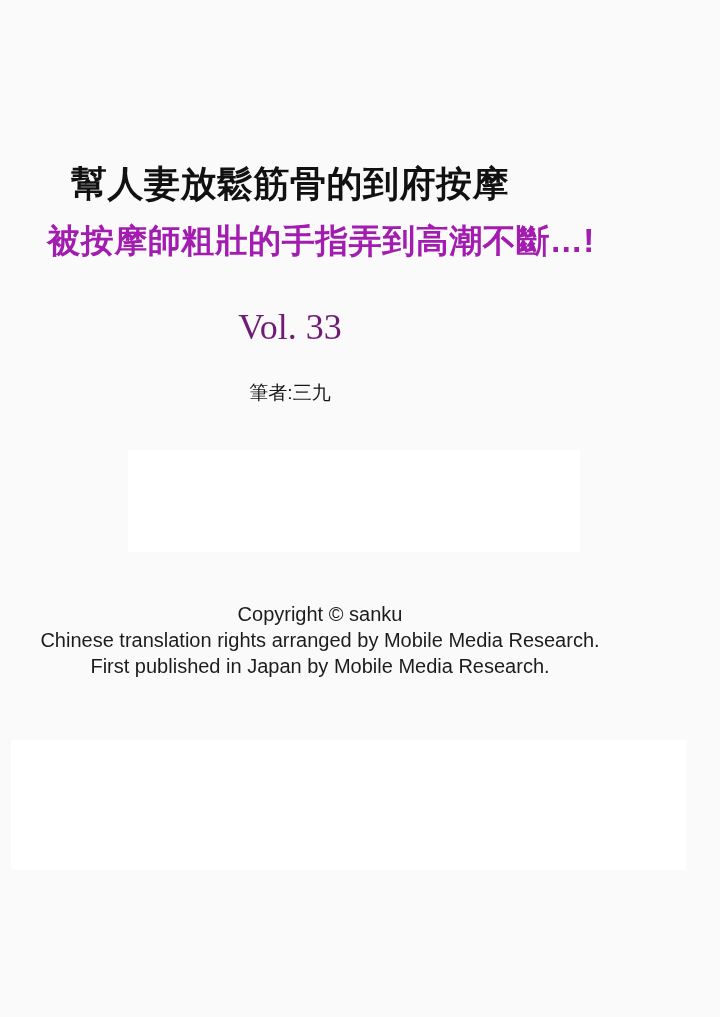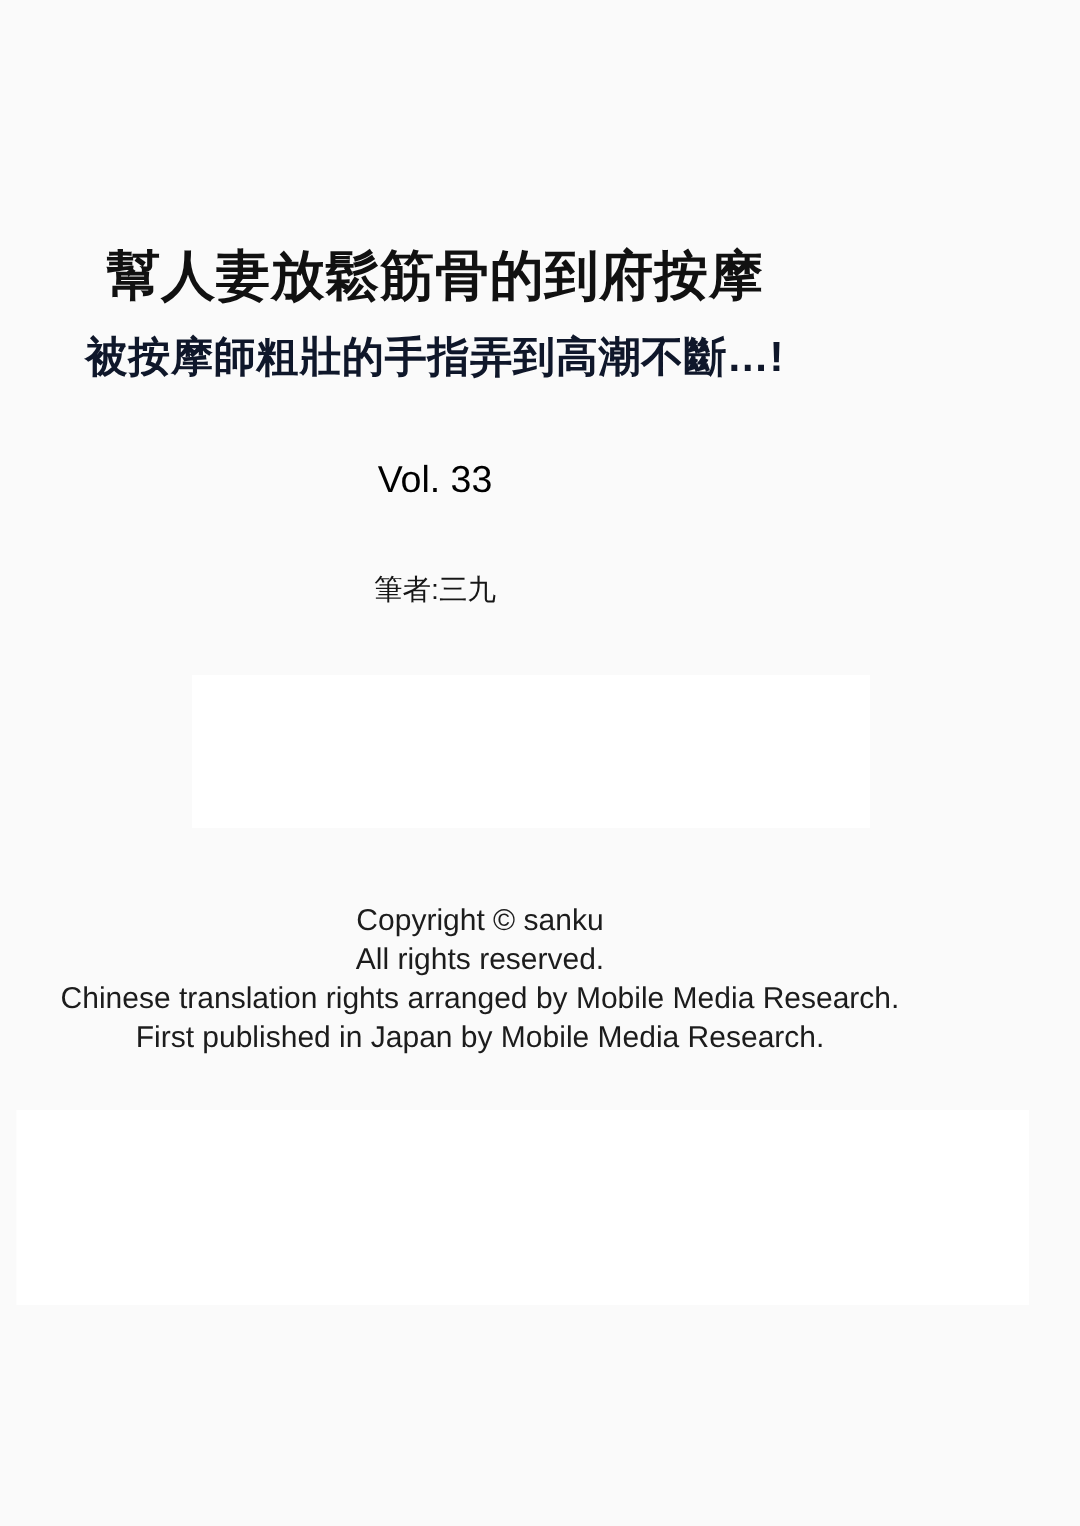"被按摩師粗壯的手指弄到高潮不斷…!" .page-subtitle { color: #0f172a -> #a21caf; font-size: 28px -> 33px; padding-left: none -> 31px }
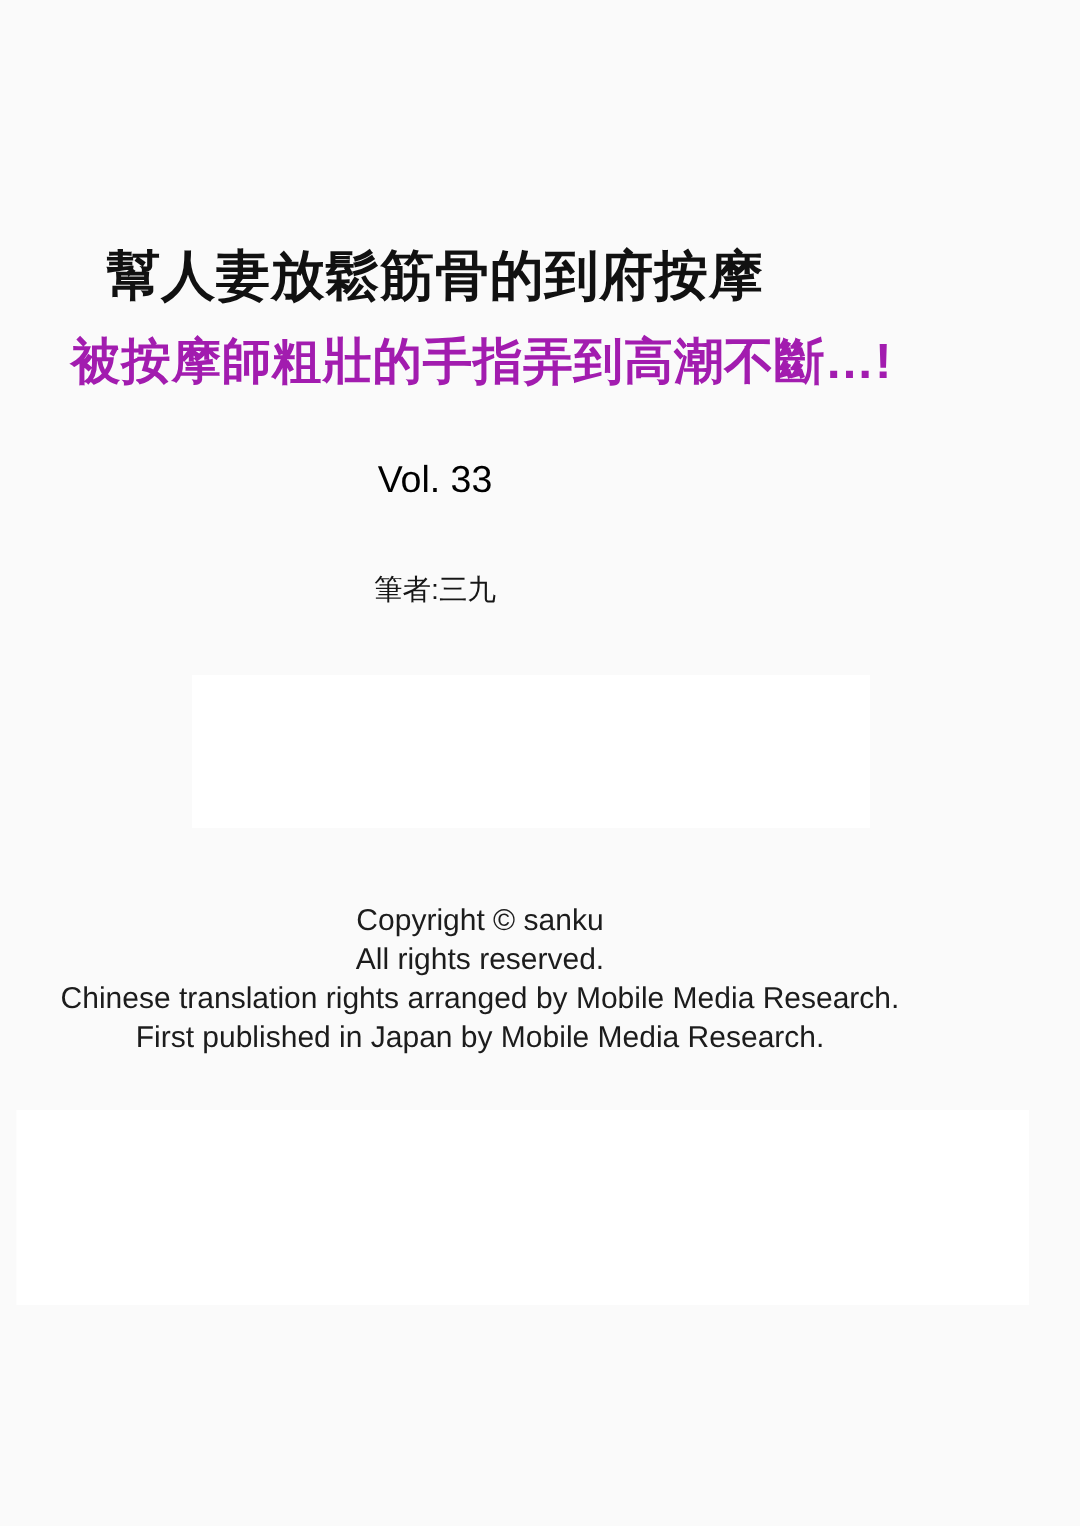"Vol. 33" .volume-label { color: #000000 -> #701a75; font-family: none -> Liberation Serif, serif; font-size: 25px -> 36px }
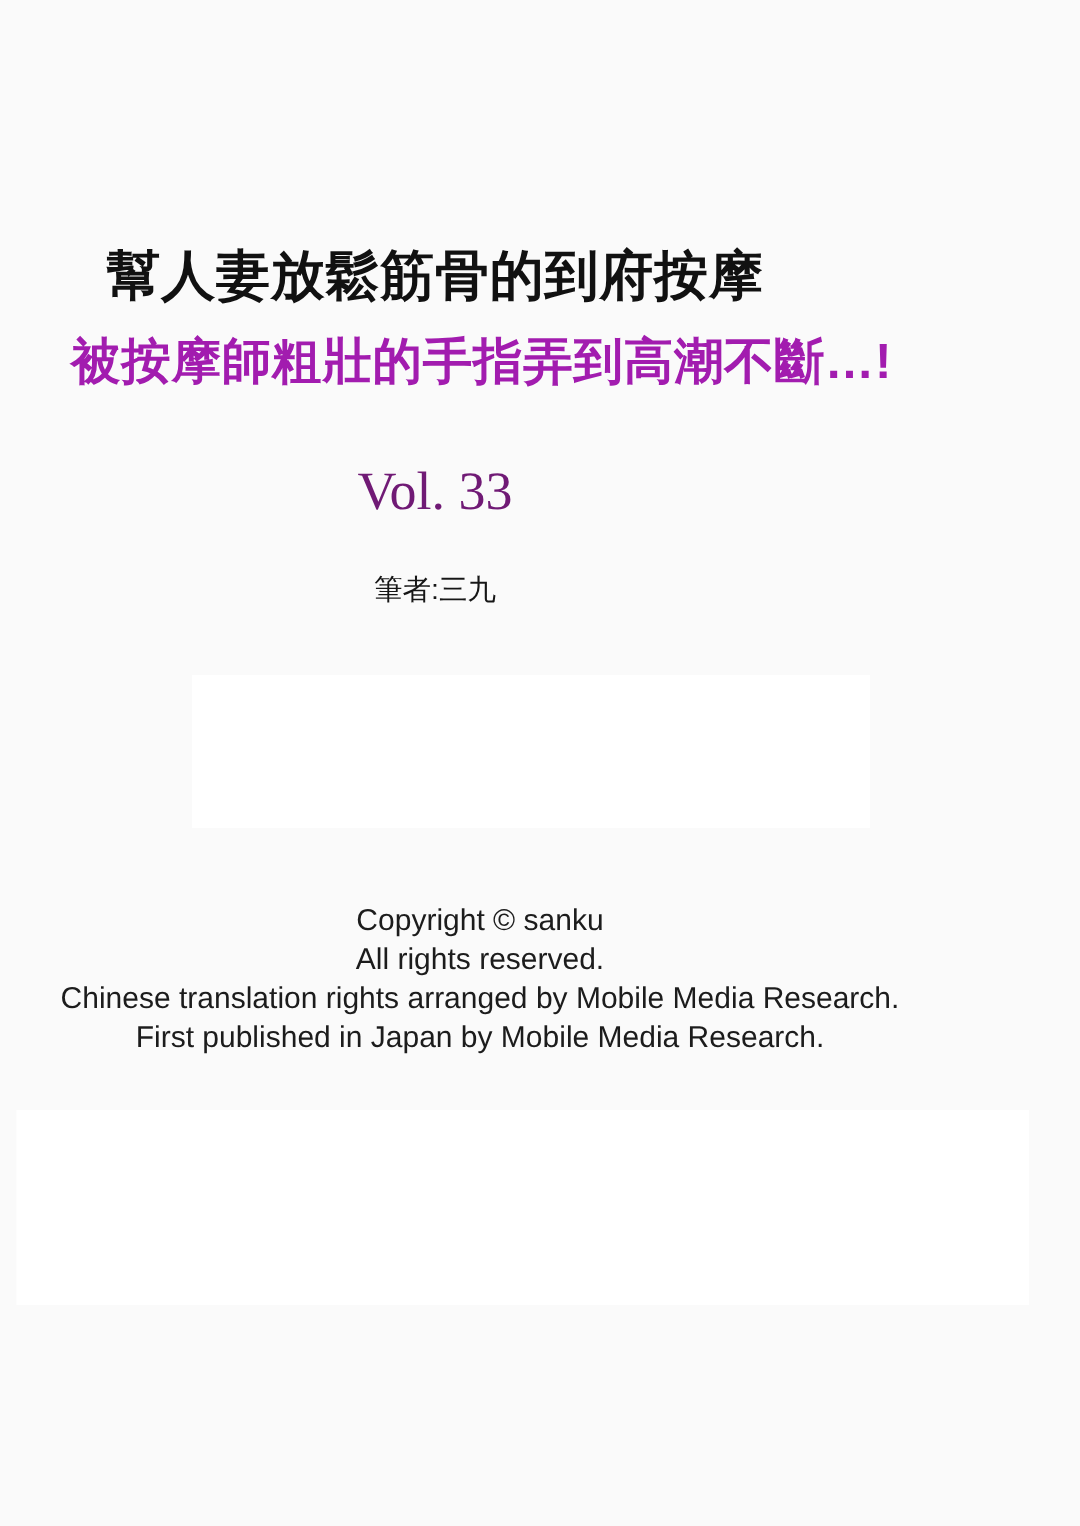"All rights reserved." div { html: <div>All rights reserved.</div> -> none }
